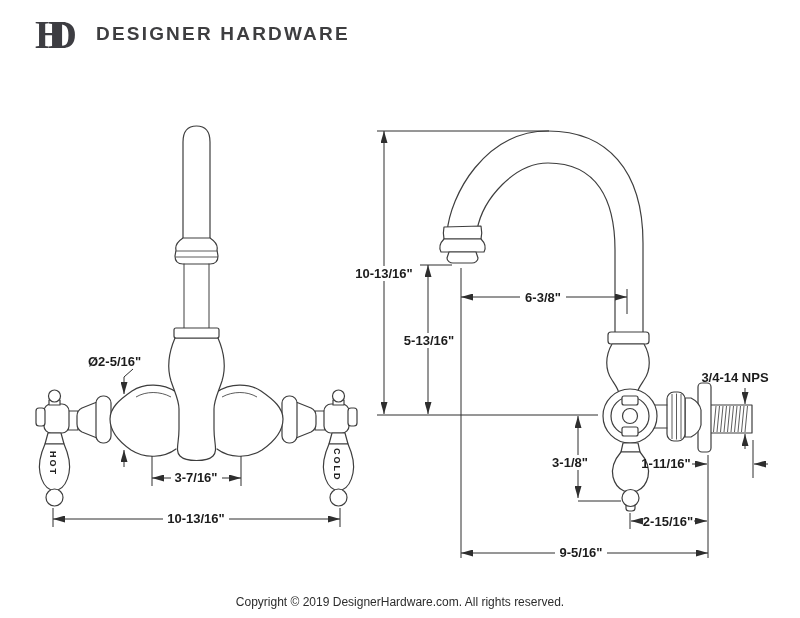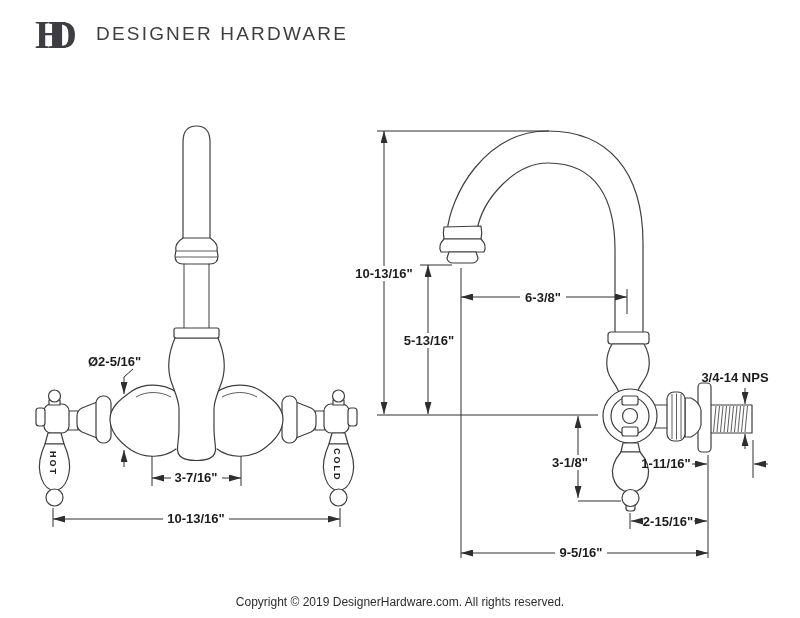"DESIGNER HARDWARE" .brand-text { font-weight: 400 -> 700 }
